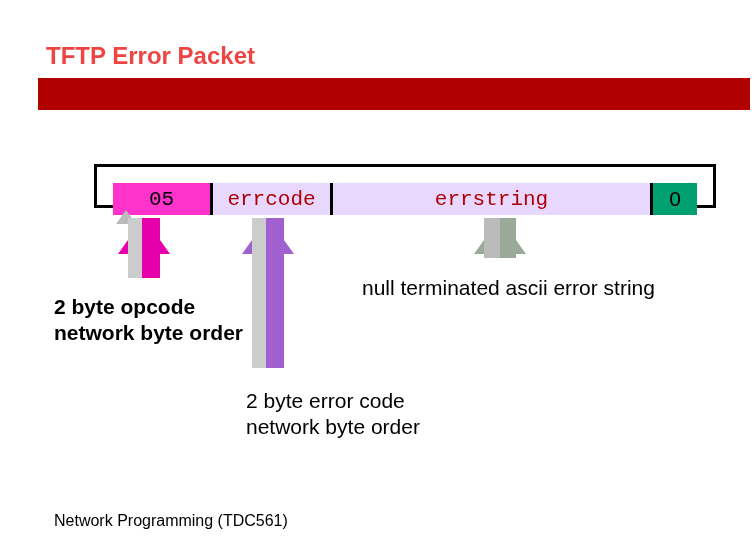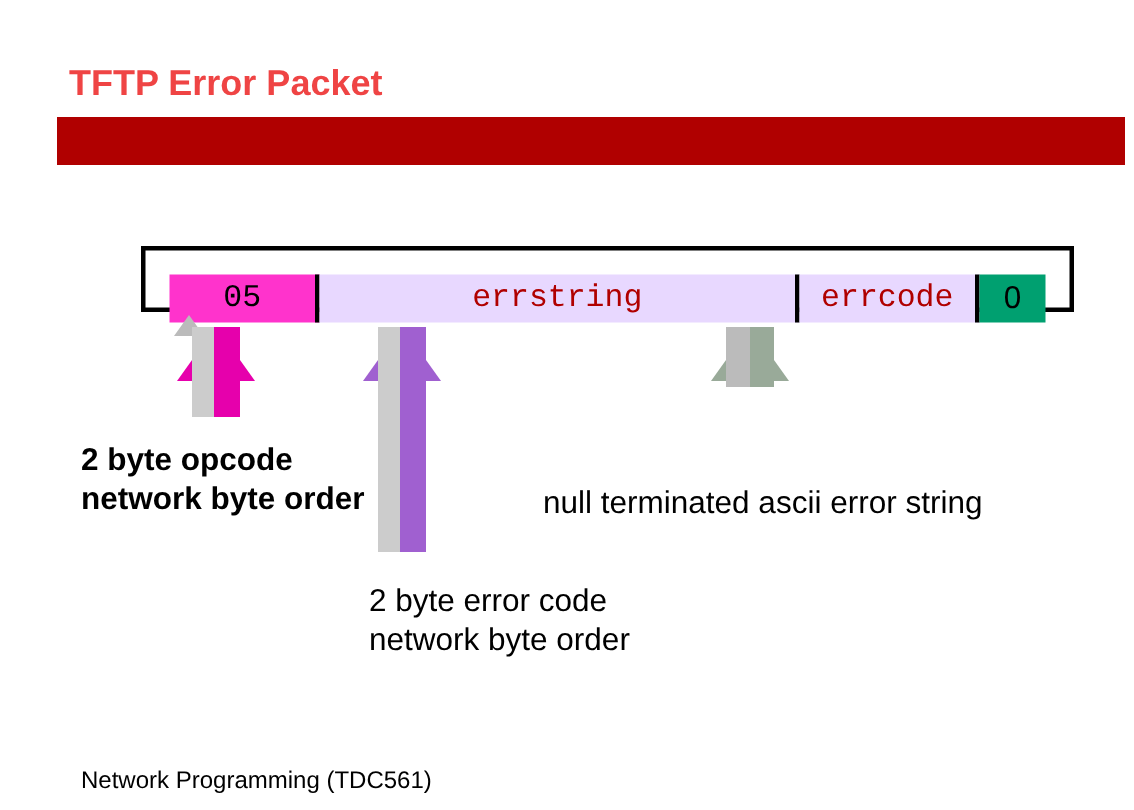"errstring" div.cell { order: before "errcode" -> after "errcode" }
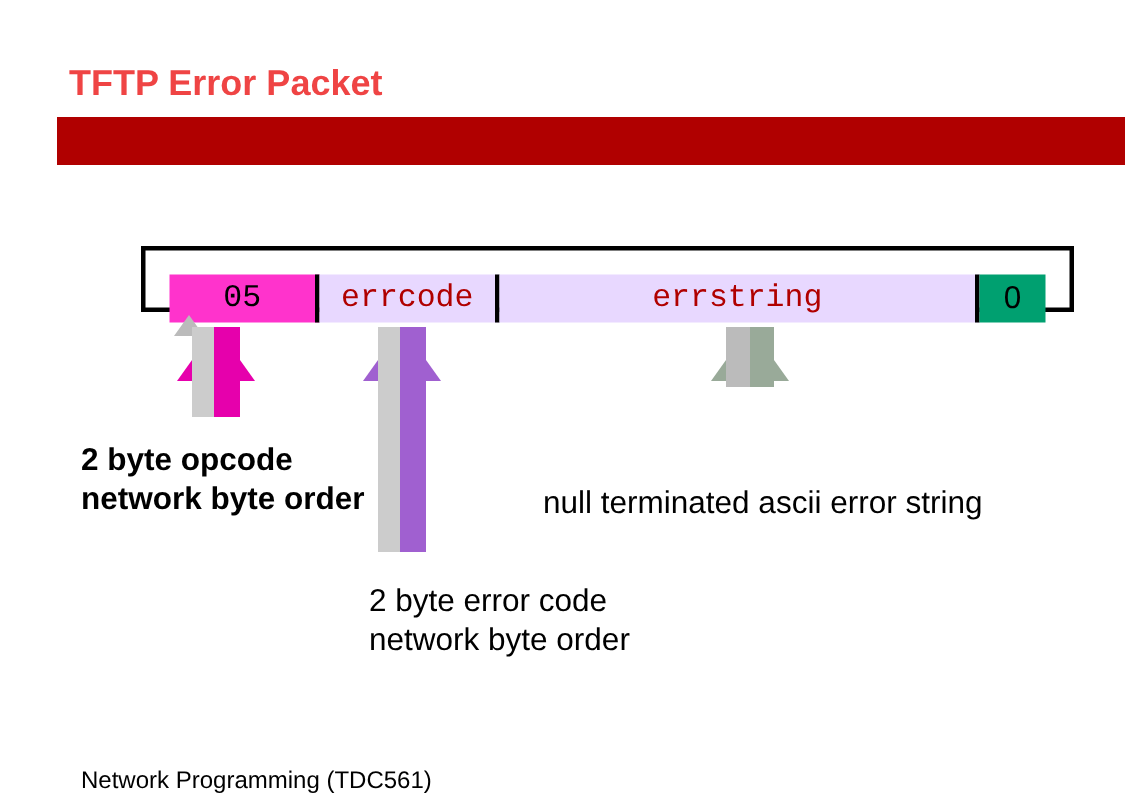"null terminated ascii error string" .lbl-errstr { margin-top: 48px -> none }
